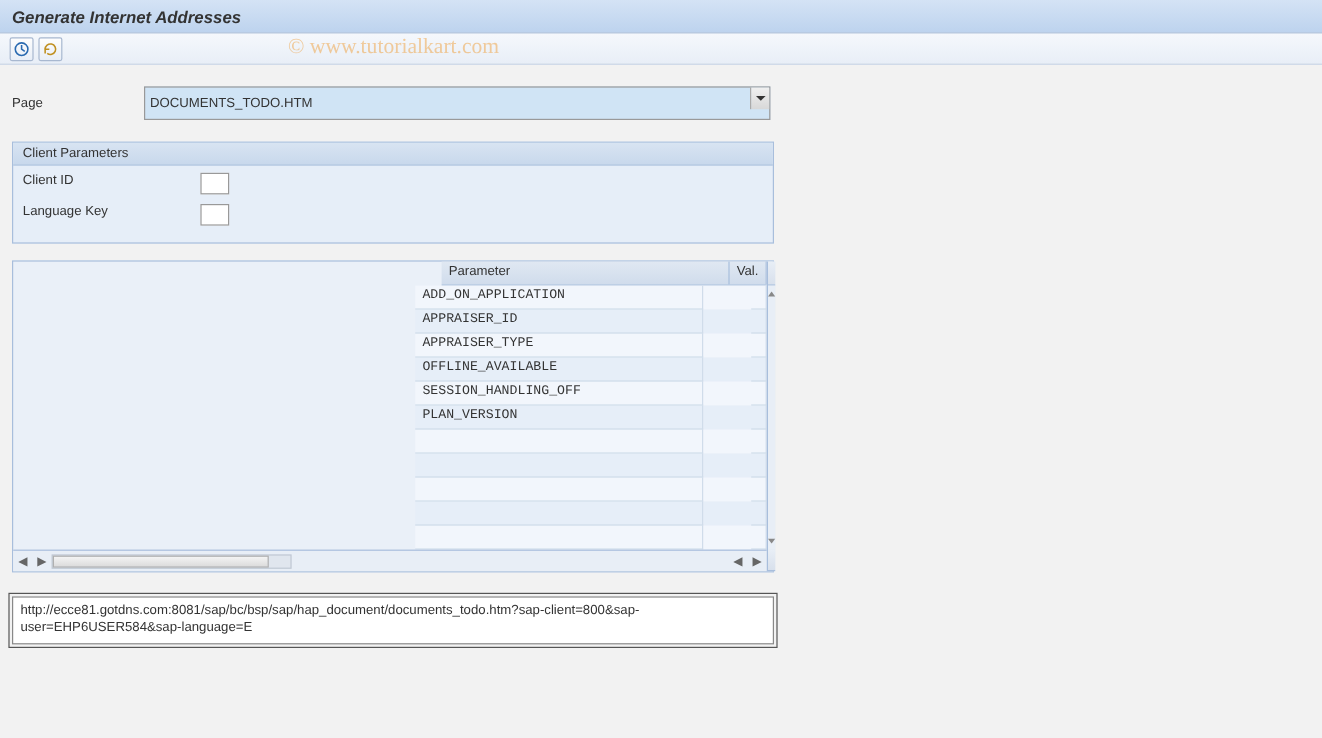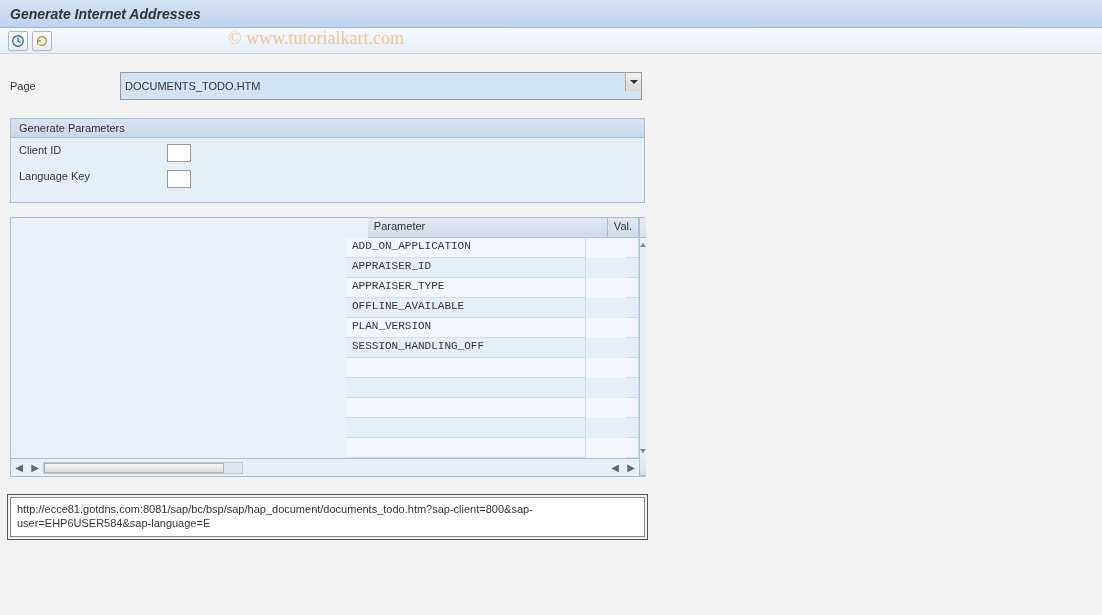"© www.tutorialkart.com" .watermark { left: 228px -> 240px }
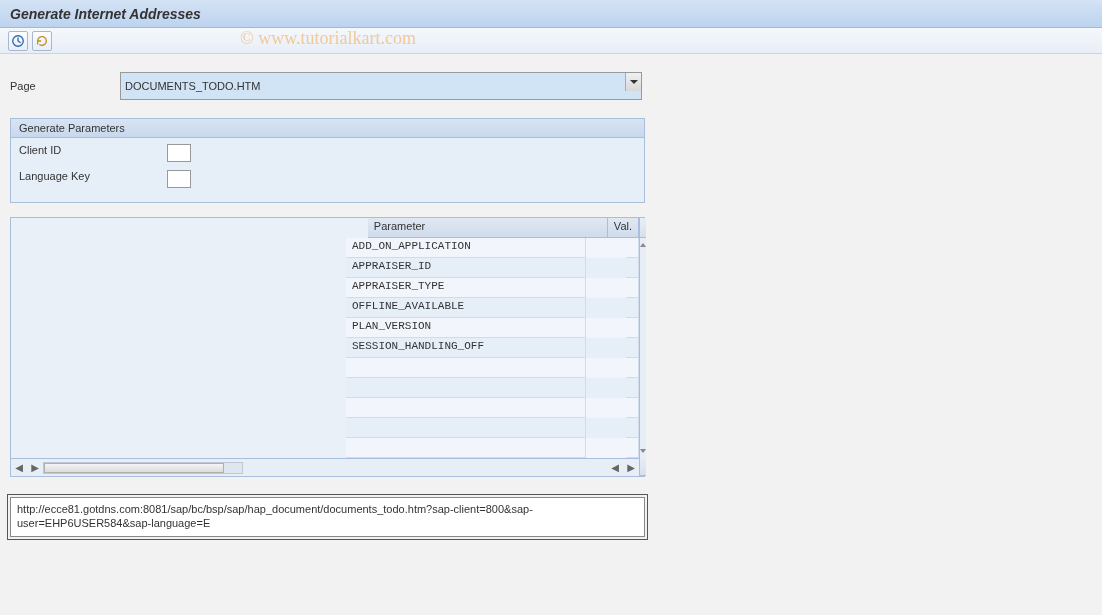"Generate Parameters" div.group-header { text: Generate -> Client }
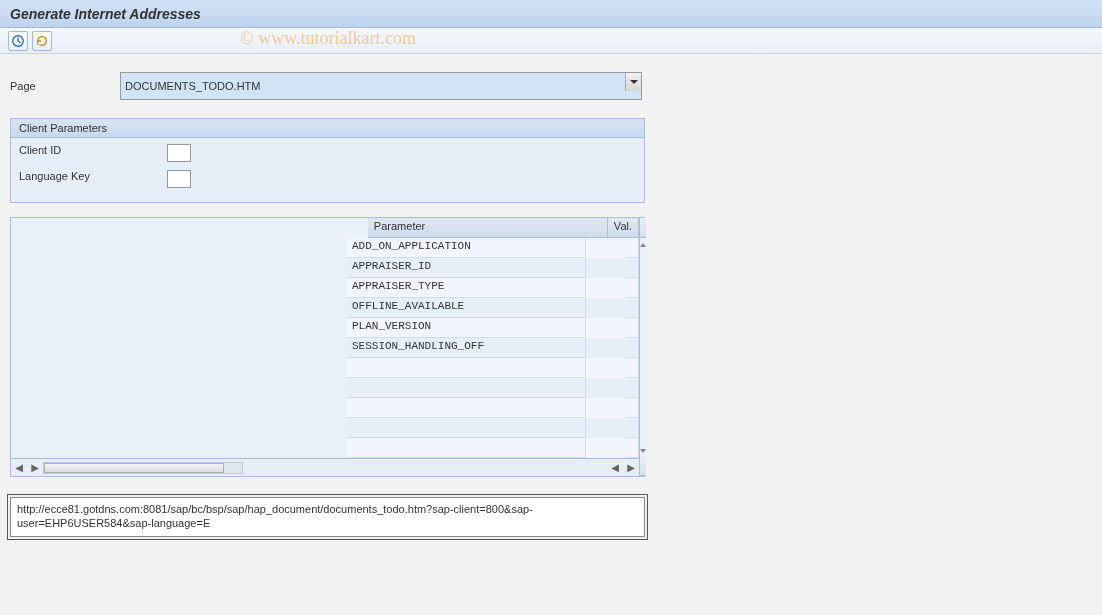"PLAN_VERSION" div.grid-row { order: before "SESSION_HANDLING_OFF" -> after "SESSION_HANDLING_OFF" }
